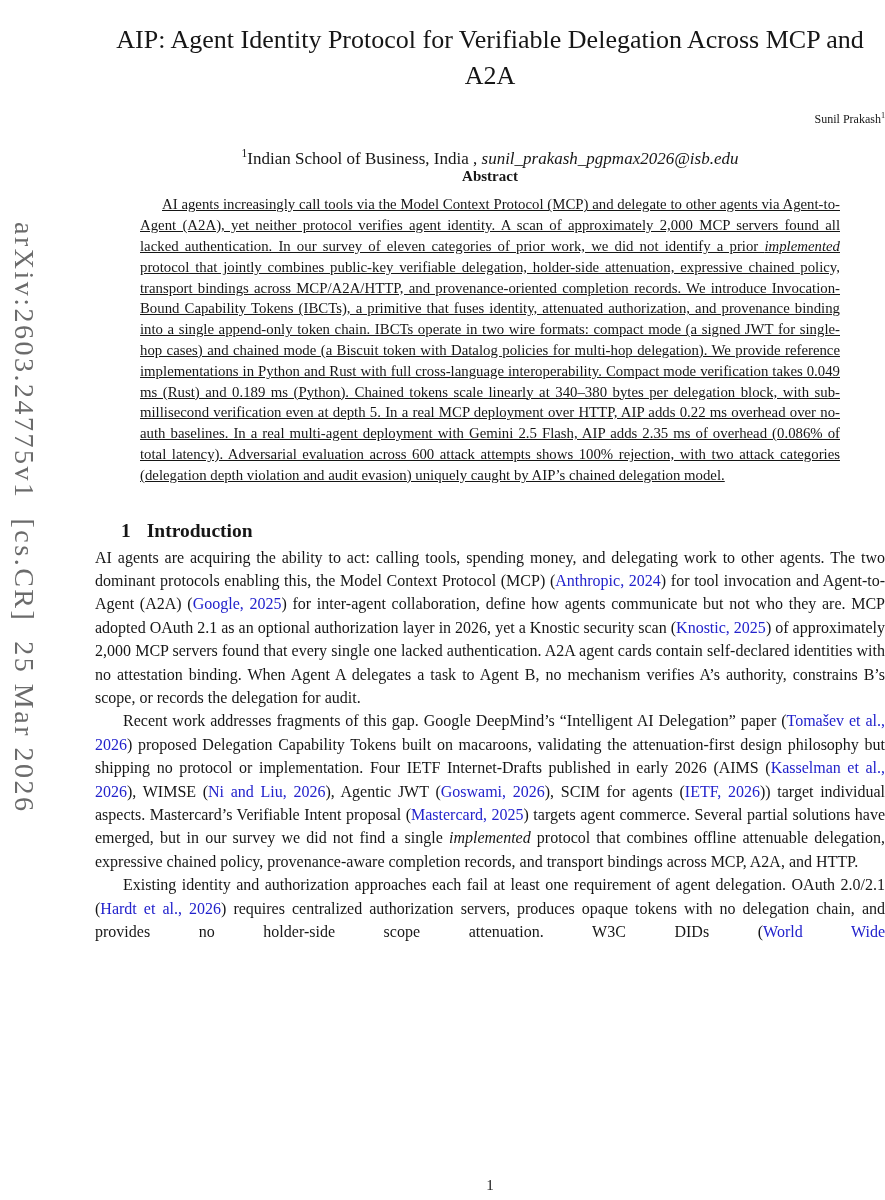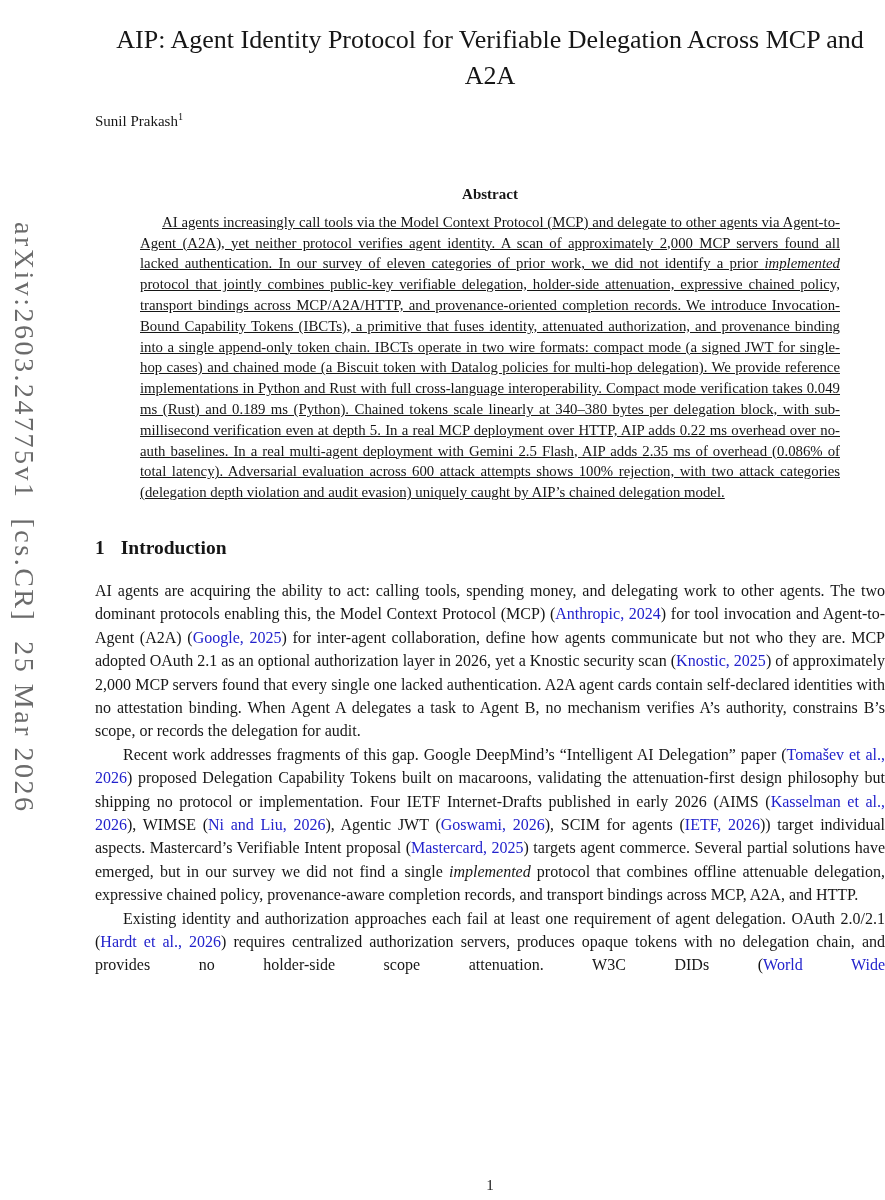"Sunil Prakash1" .author { font-size: 15px -> 12px; text-align: left -> right }
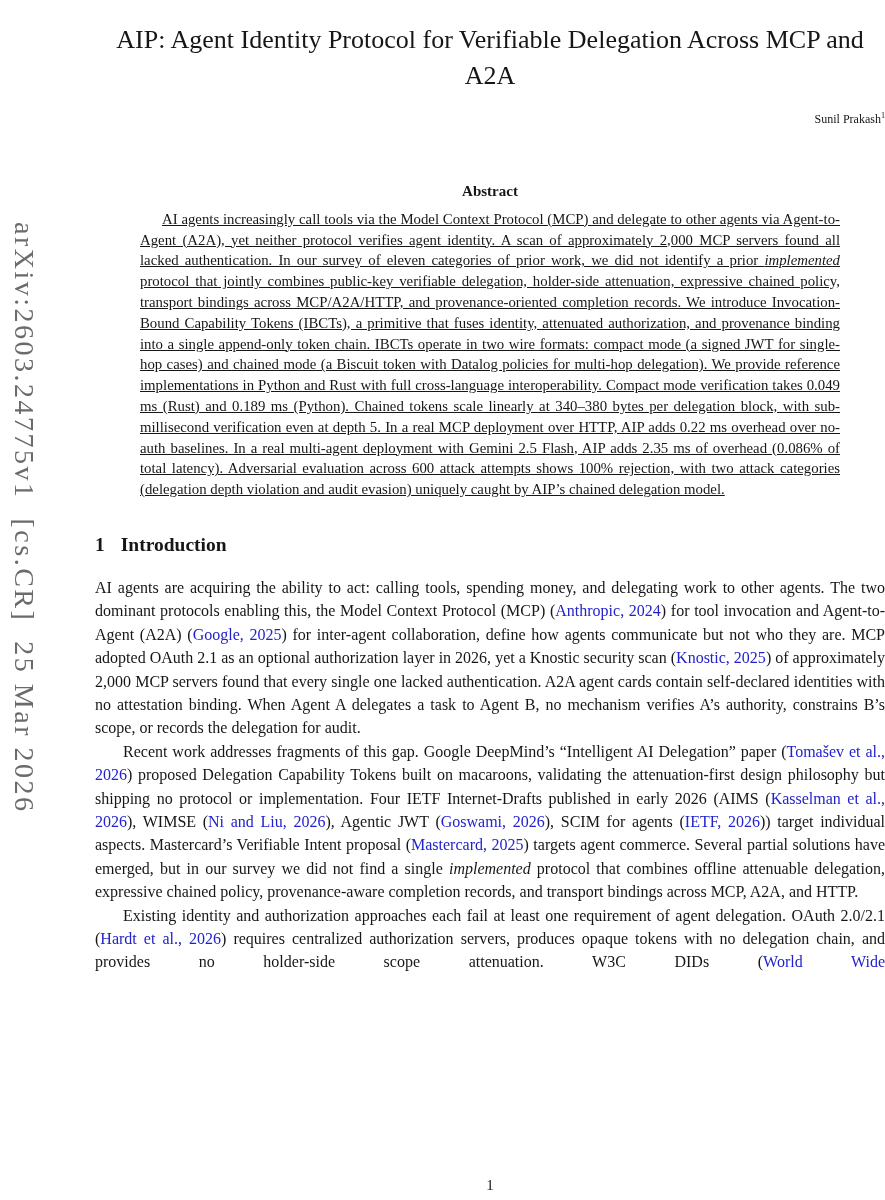"1Indian School of Business, India" div.affiliation { html: none -> <div><sup>1</sup><span>Indian School of Business, India , </span><span>sunil_prakash_pgpmax2026@isb.edu</span></div> }
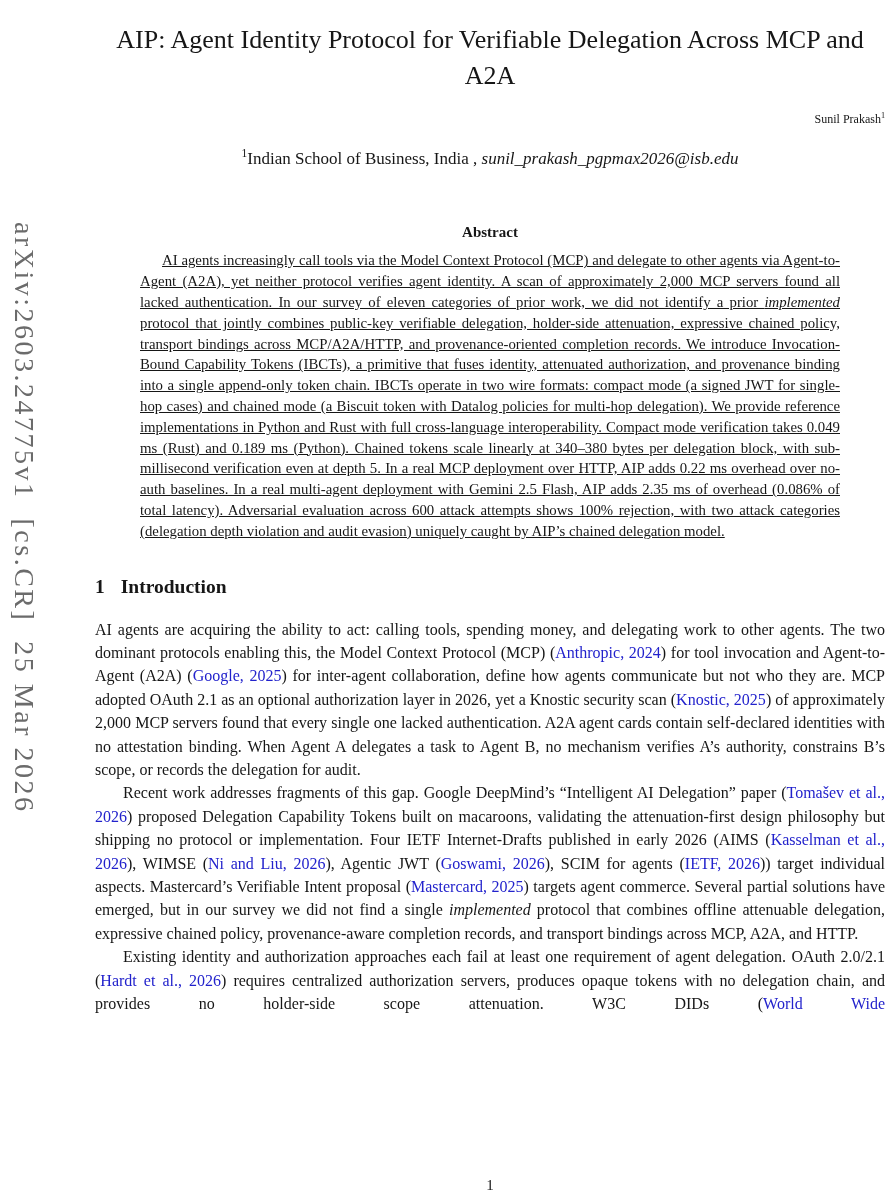"Abstract" .abstract-heading { margin-top: 56px -> none }
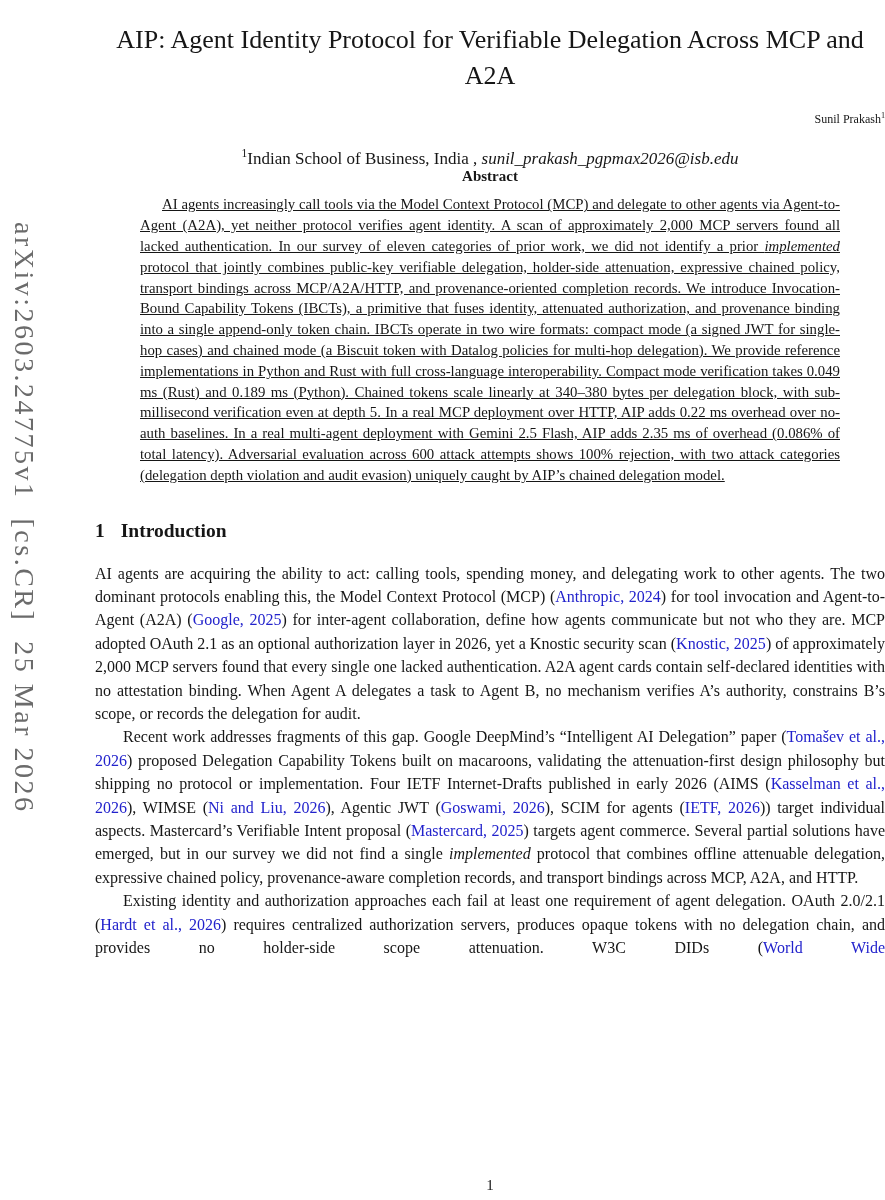"1 Introduction" .section-heading { margin-left: none -> 26px }
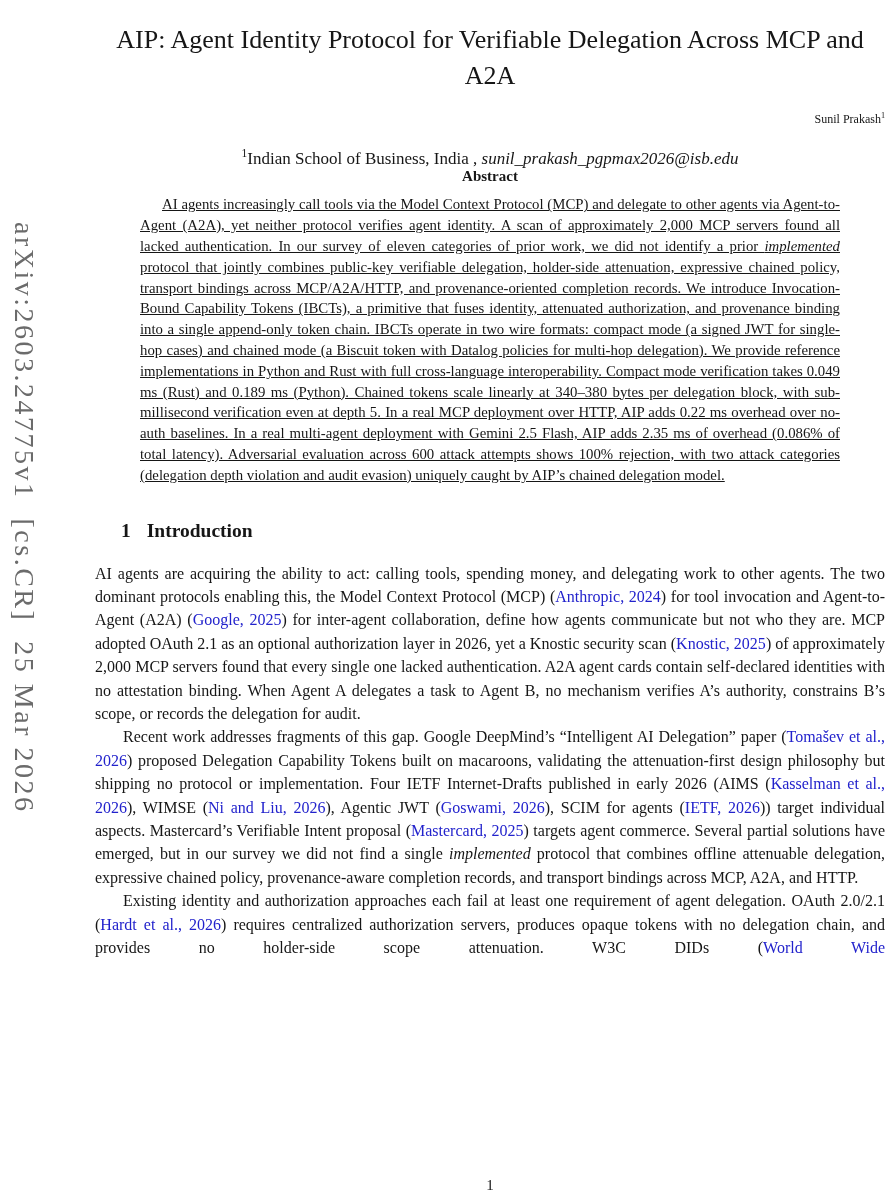"AI agents are acquiring the" .body-para.first { margin-top: 20px -> 4px }
